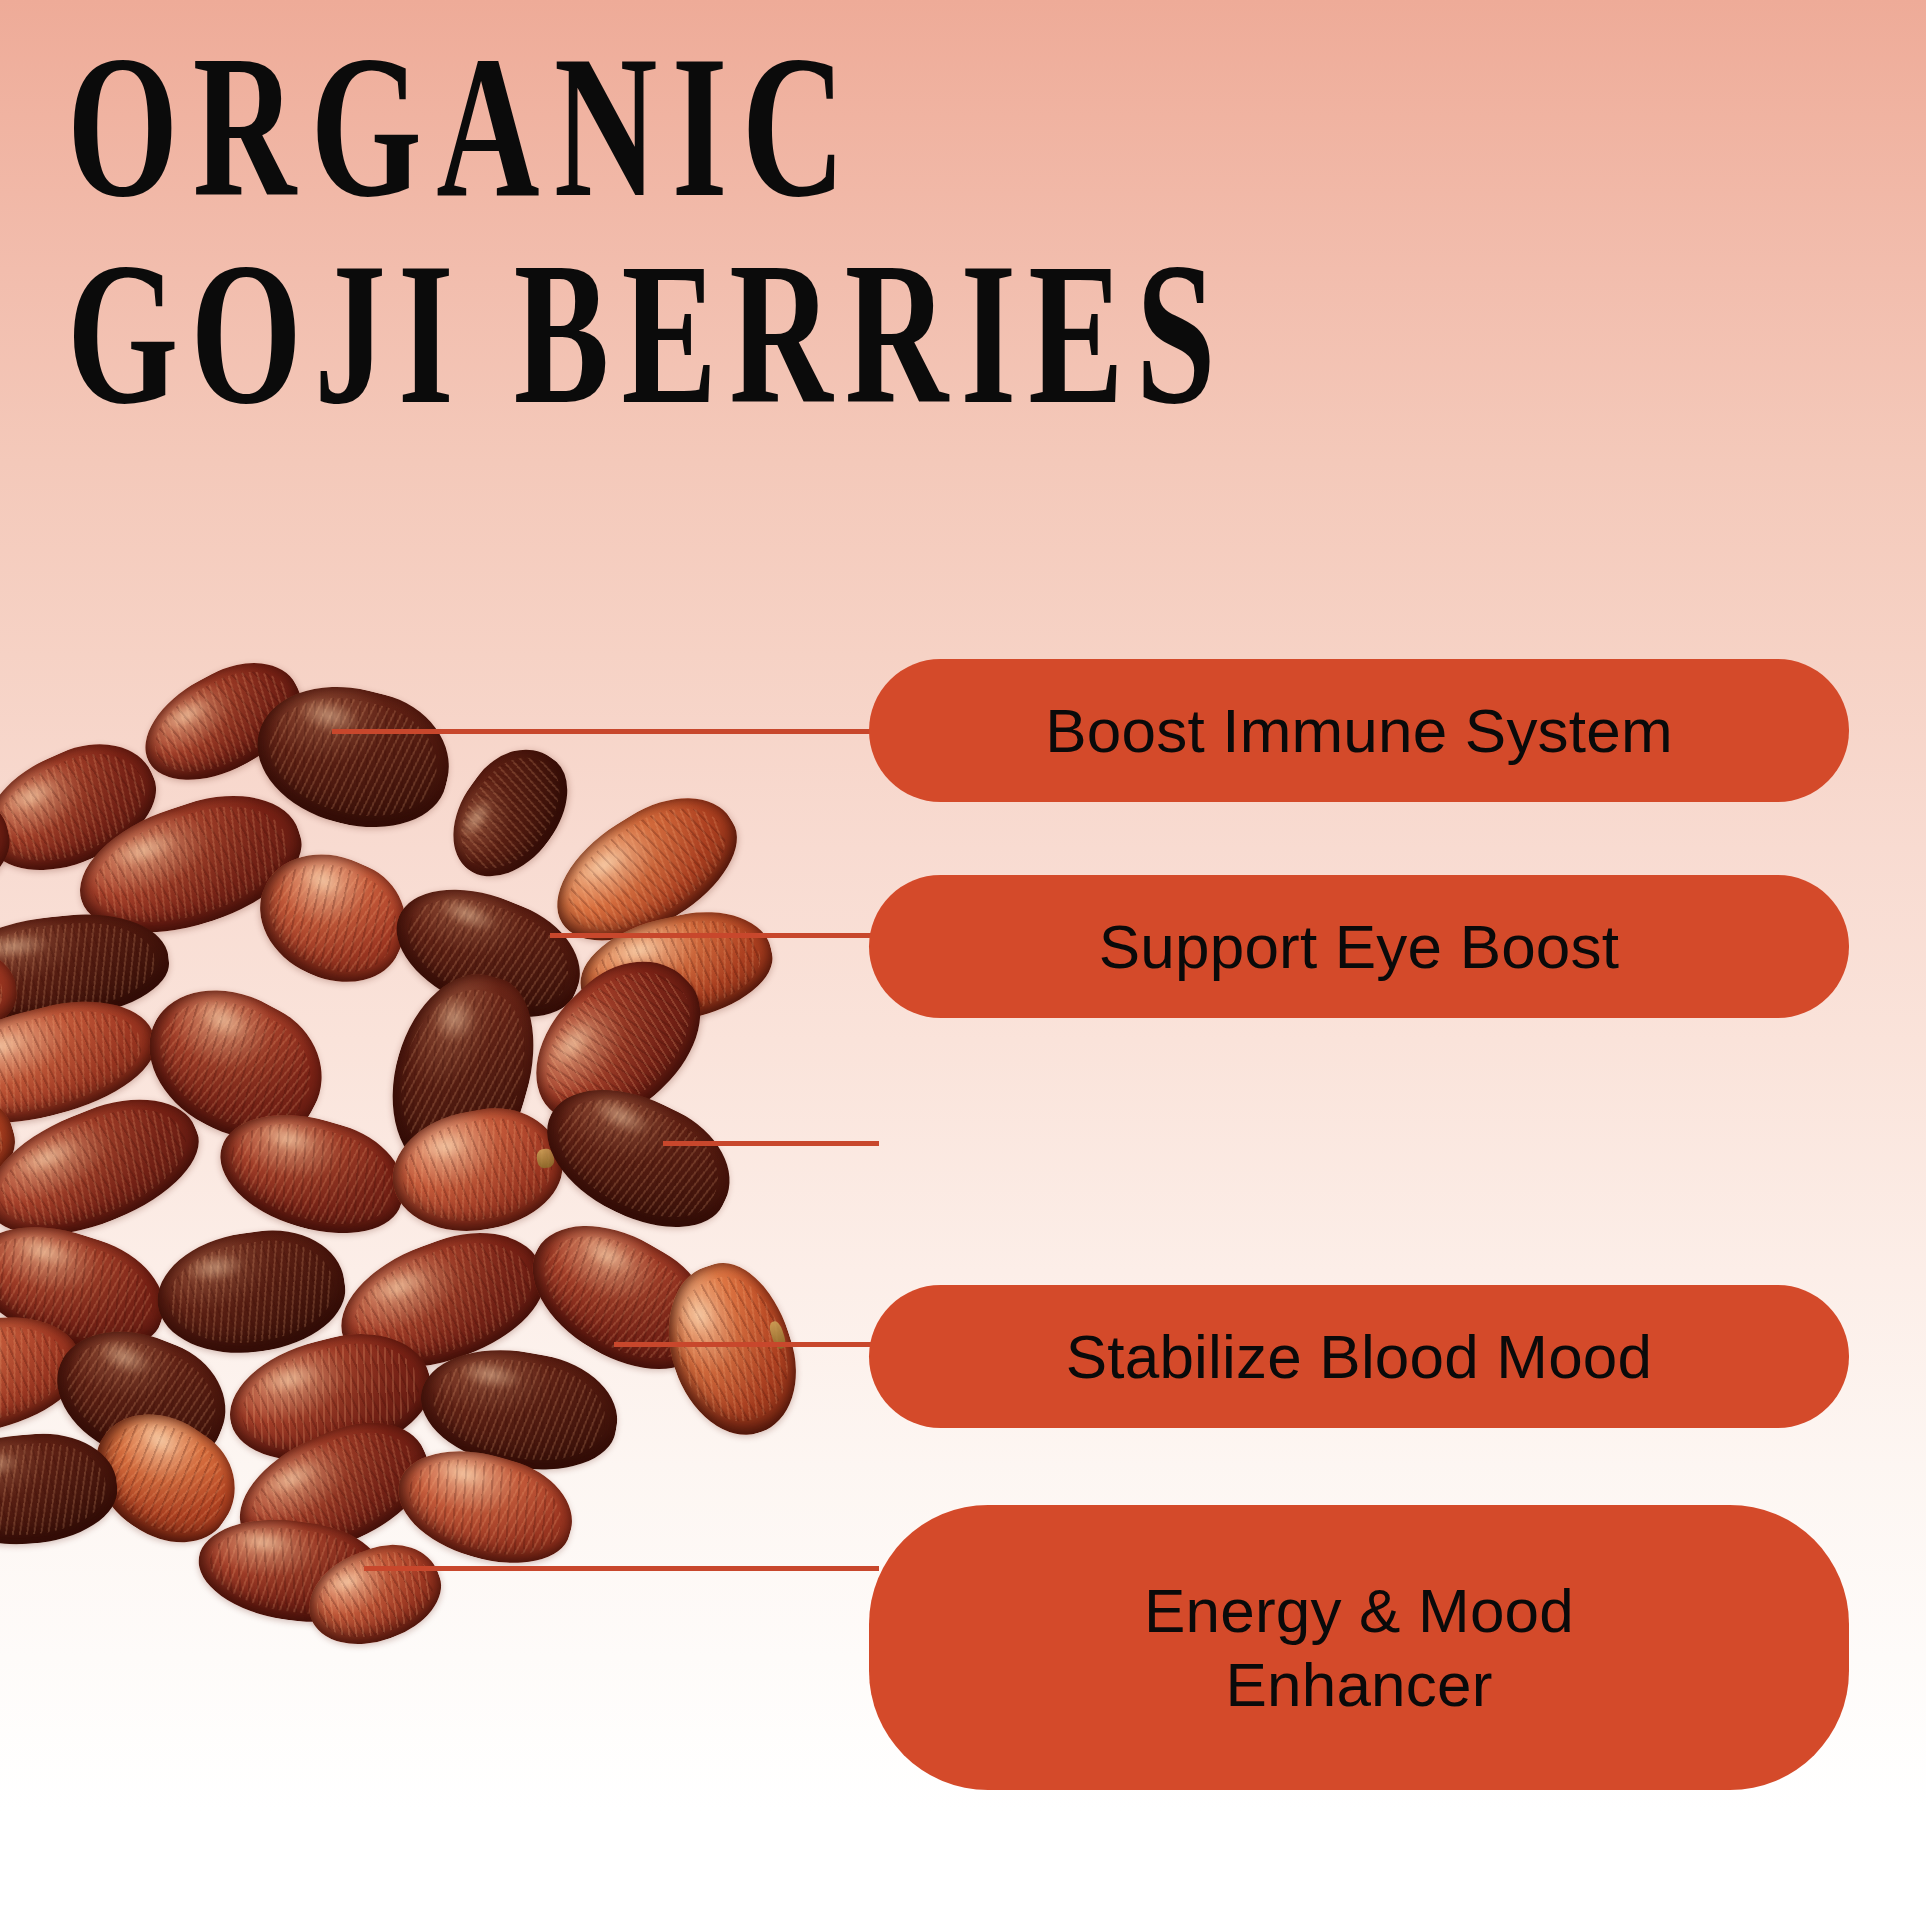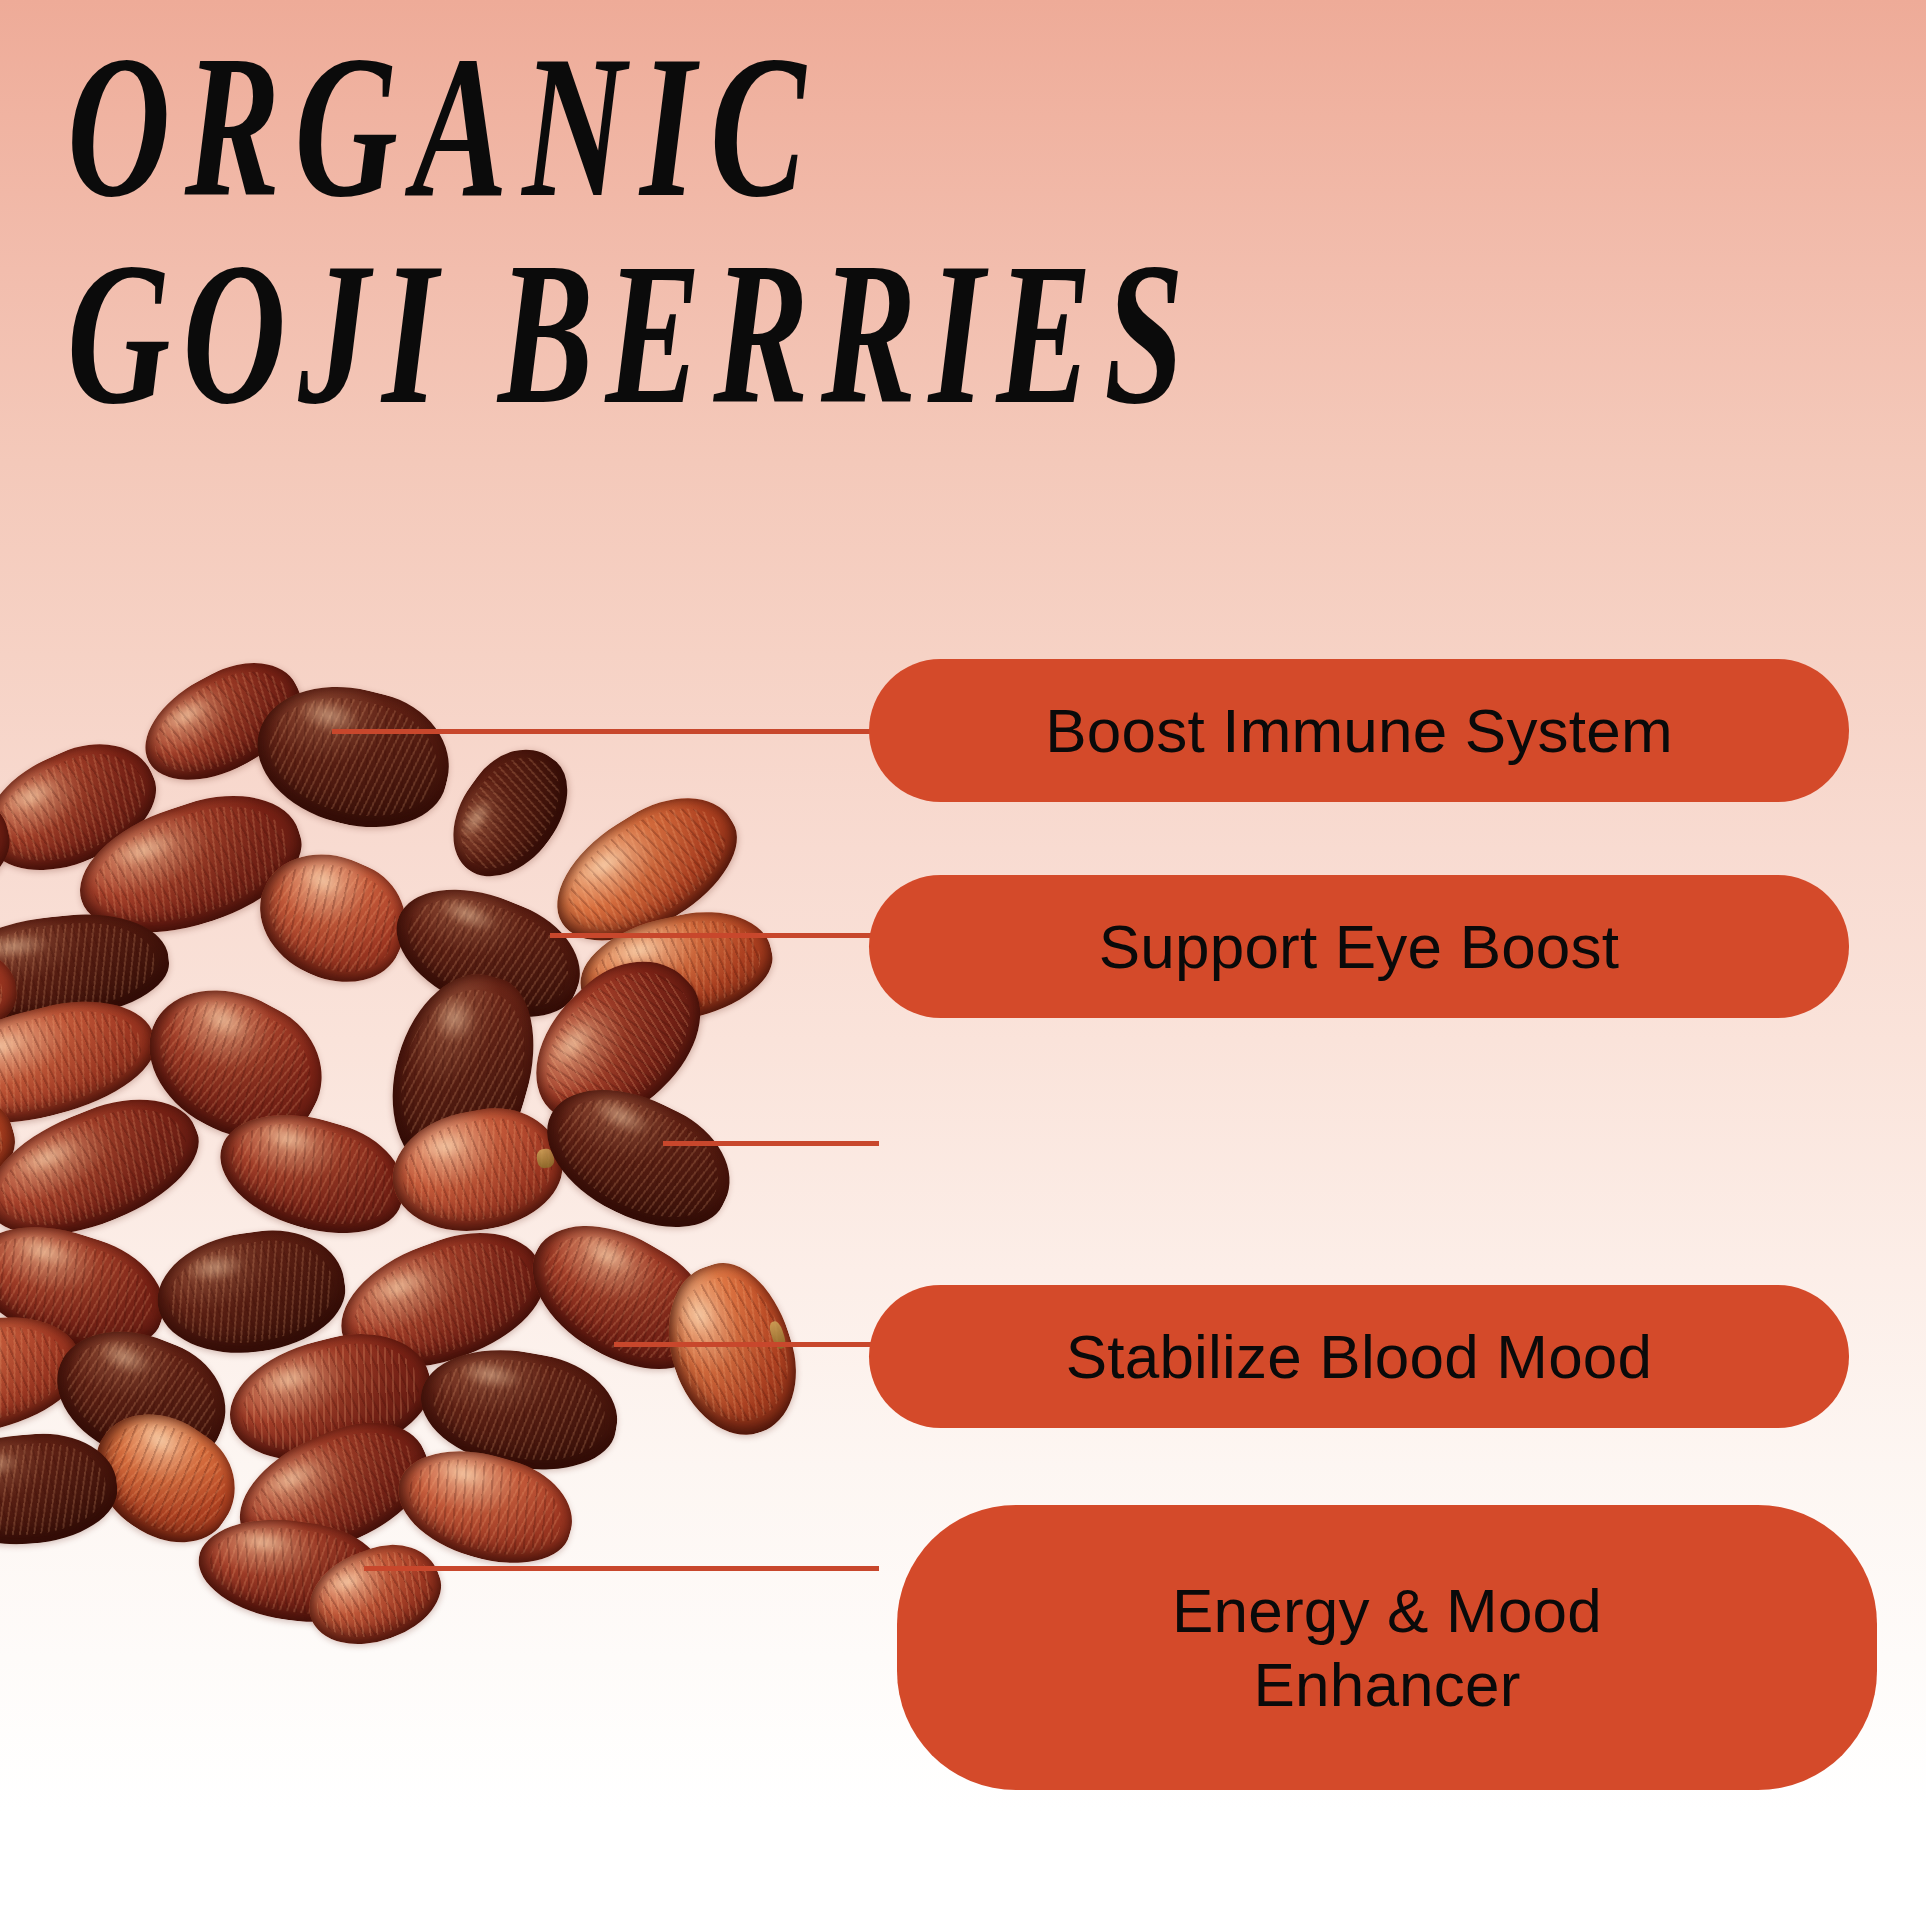"ORGANIC" .title-block { font-style: italic -> none }
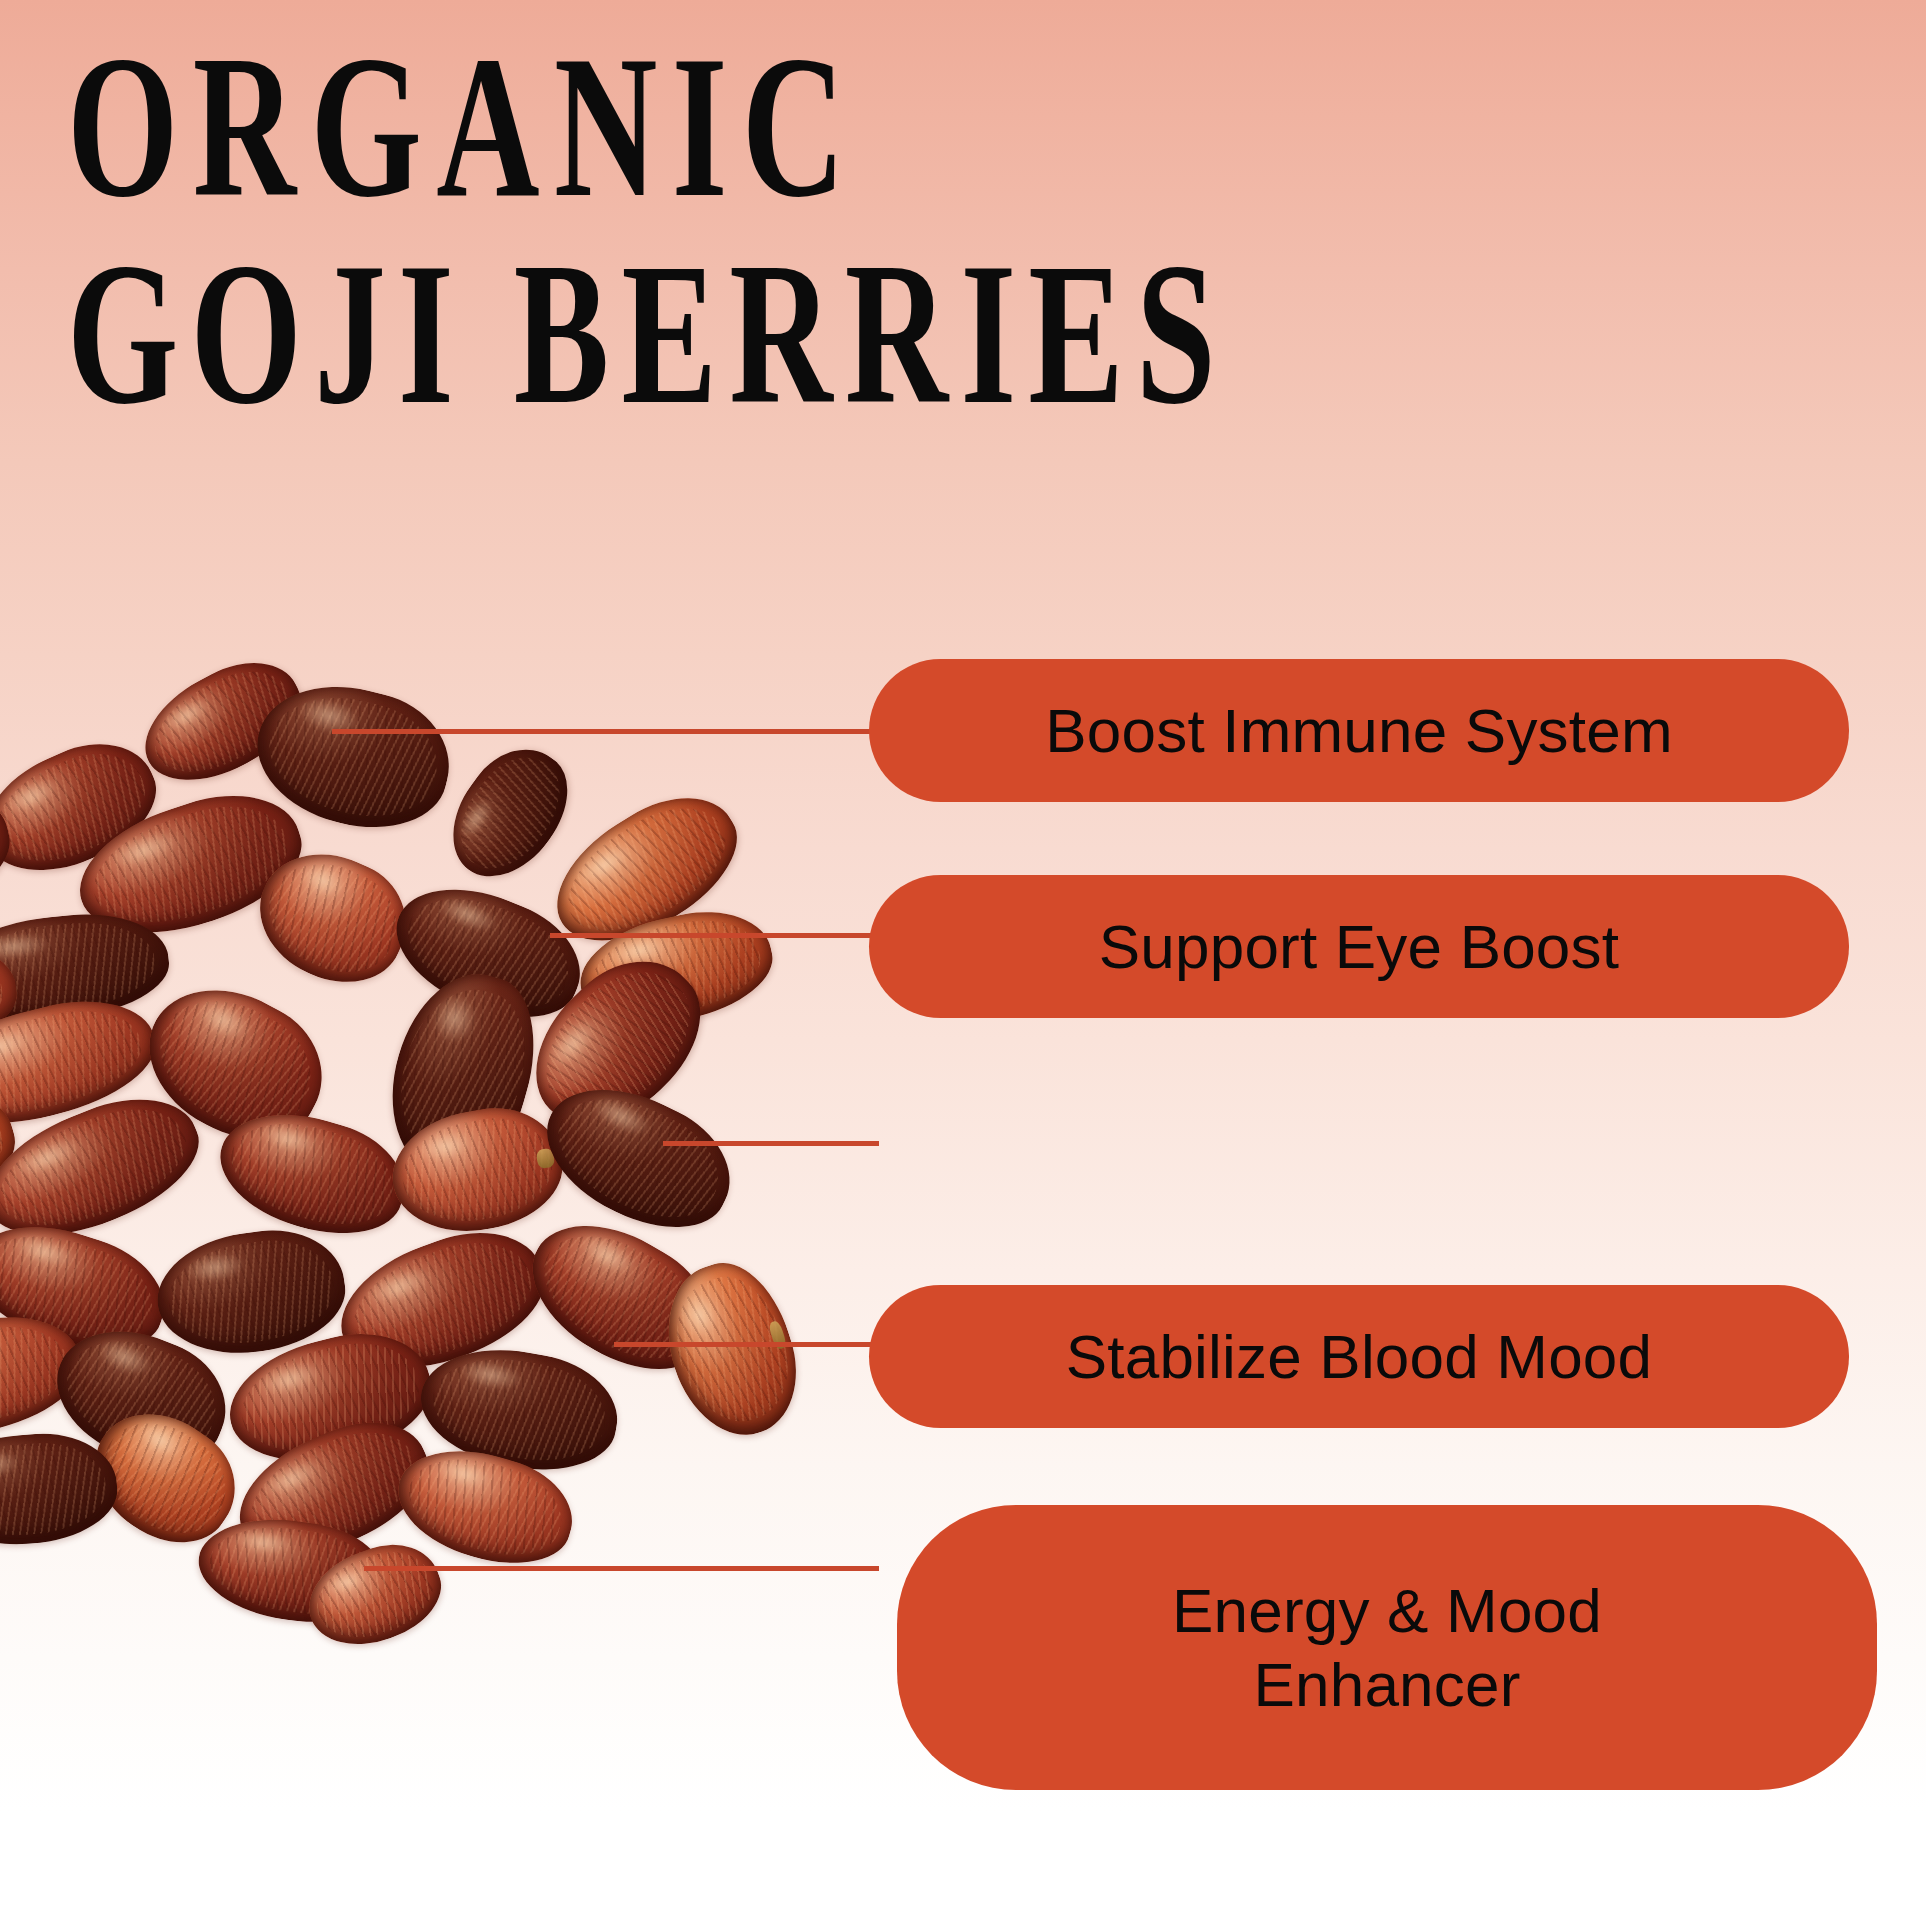"Energy & Mood" div.pill { left: 897px -> 869px }
